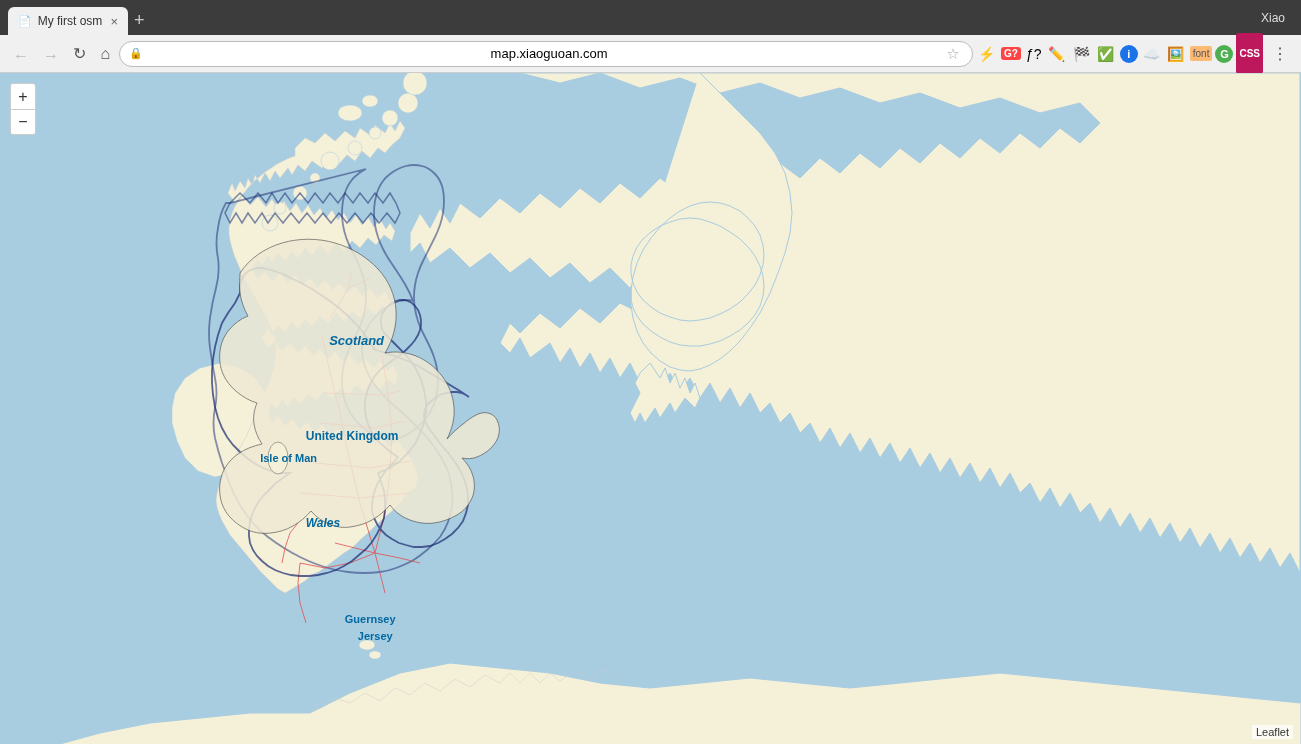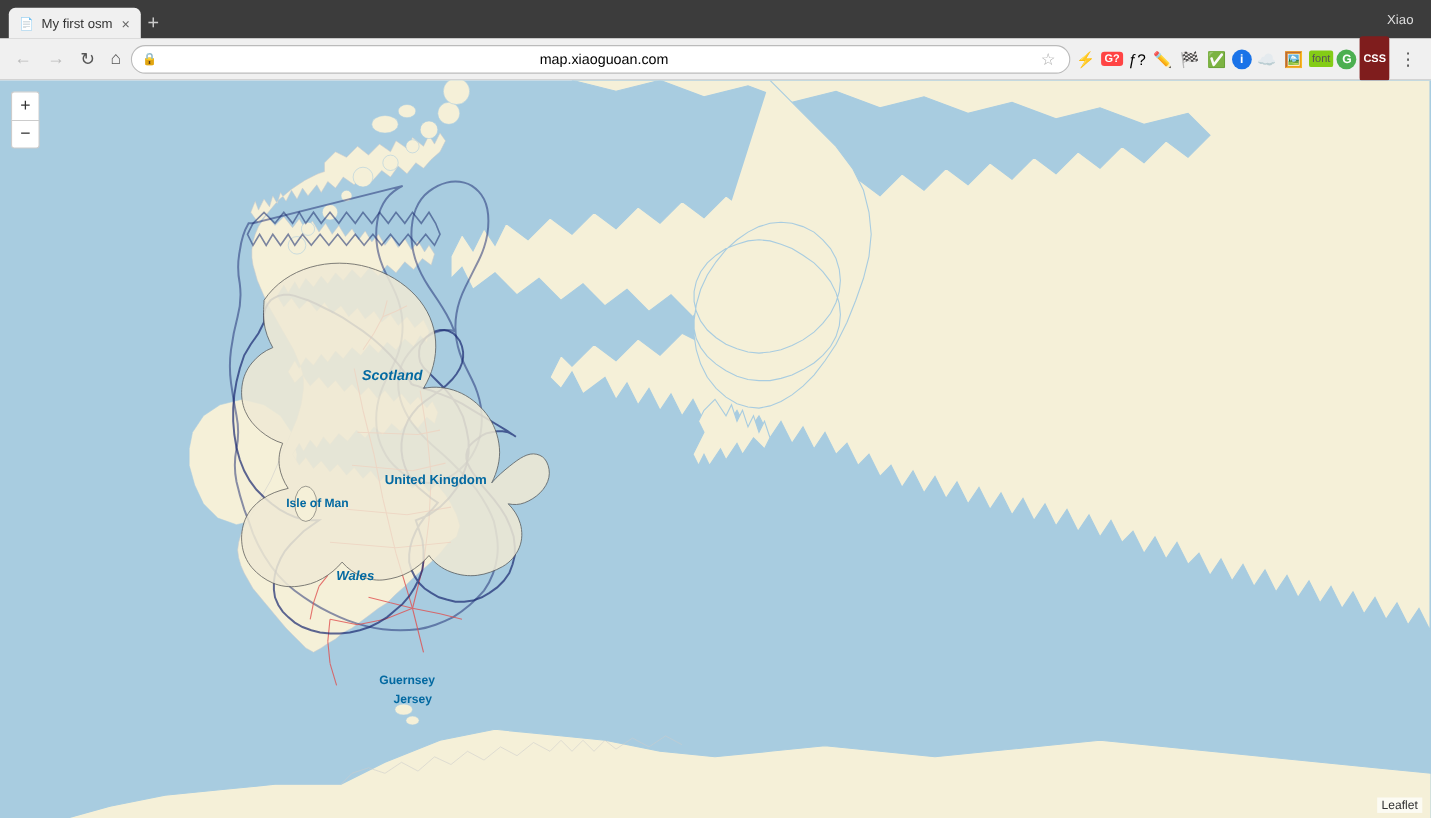"font" span.ext-icon { background: #84cc16 -> #fdba74 }
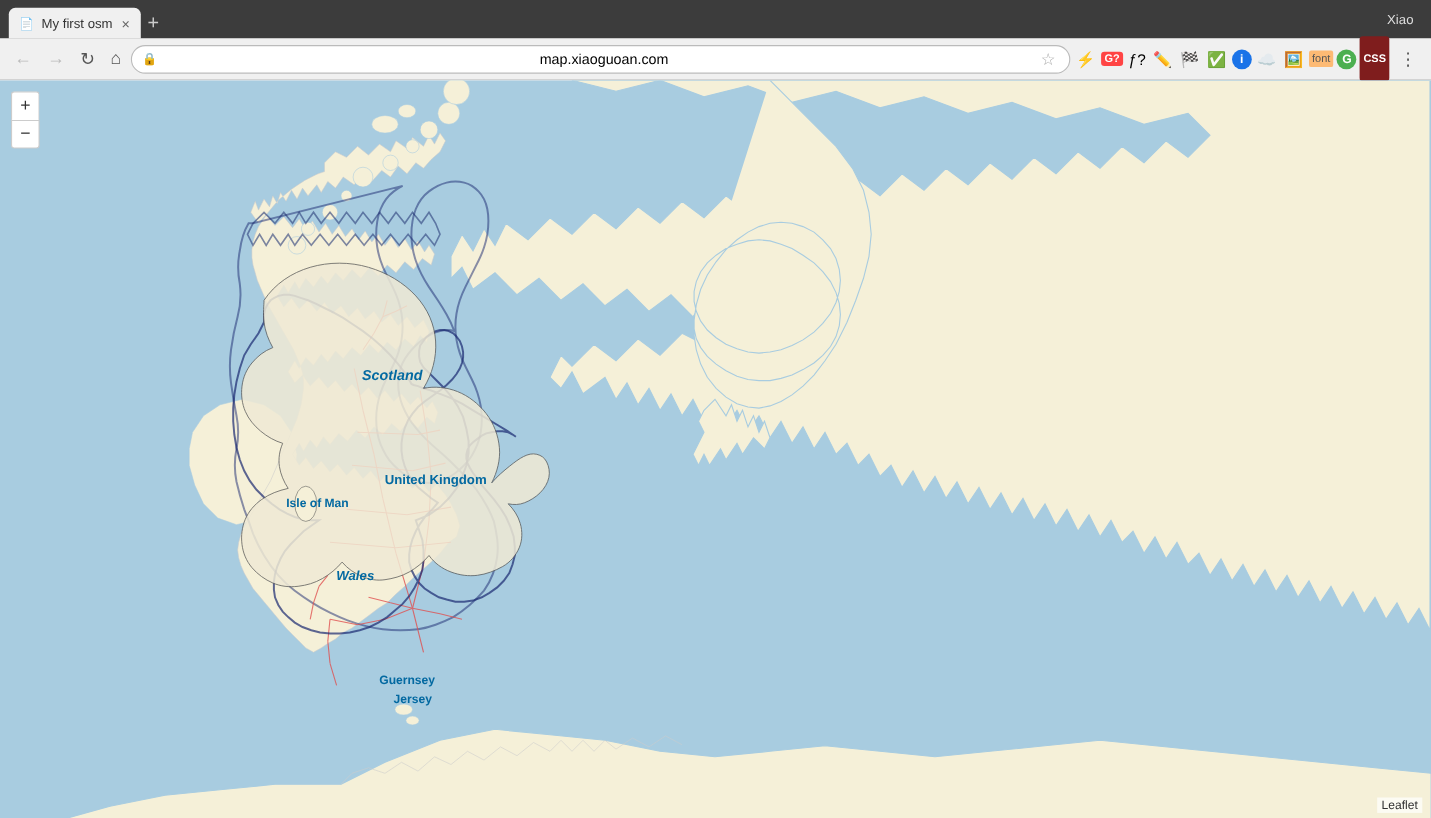"CSS" span.ext-icon { background: #7f1d1d -> #be185d }
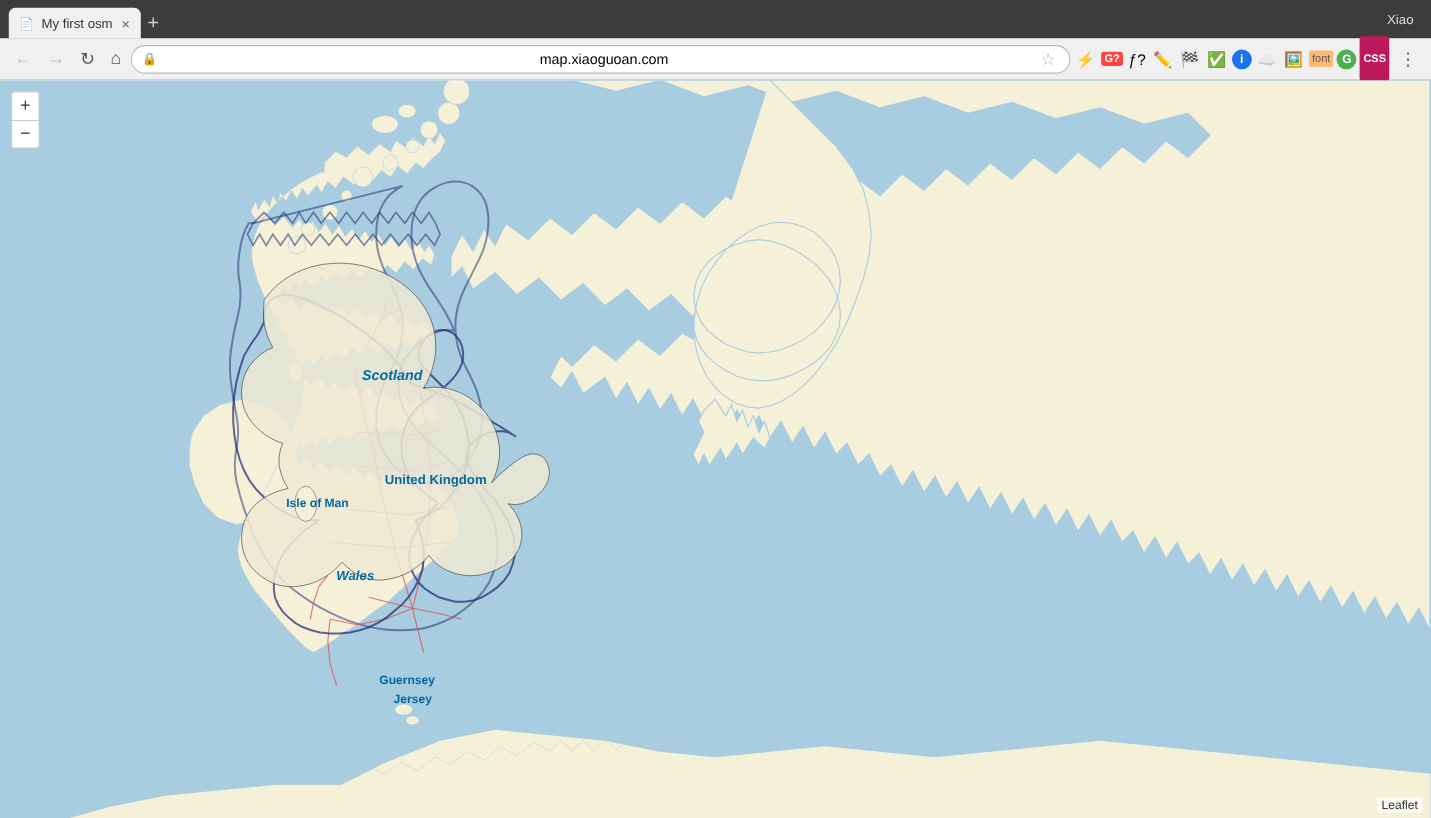"United Kingdom" div.map-label { margin-left: 44px -> none }
